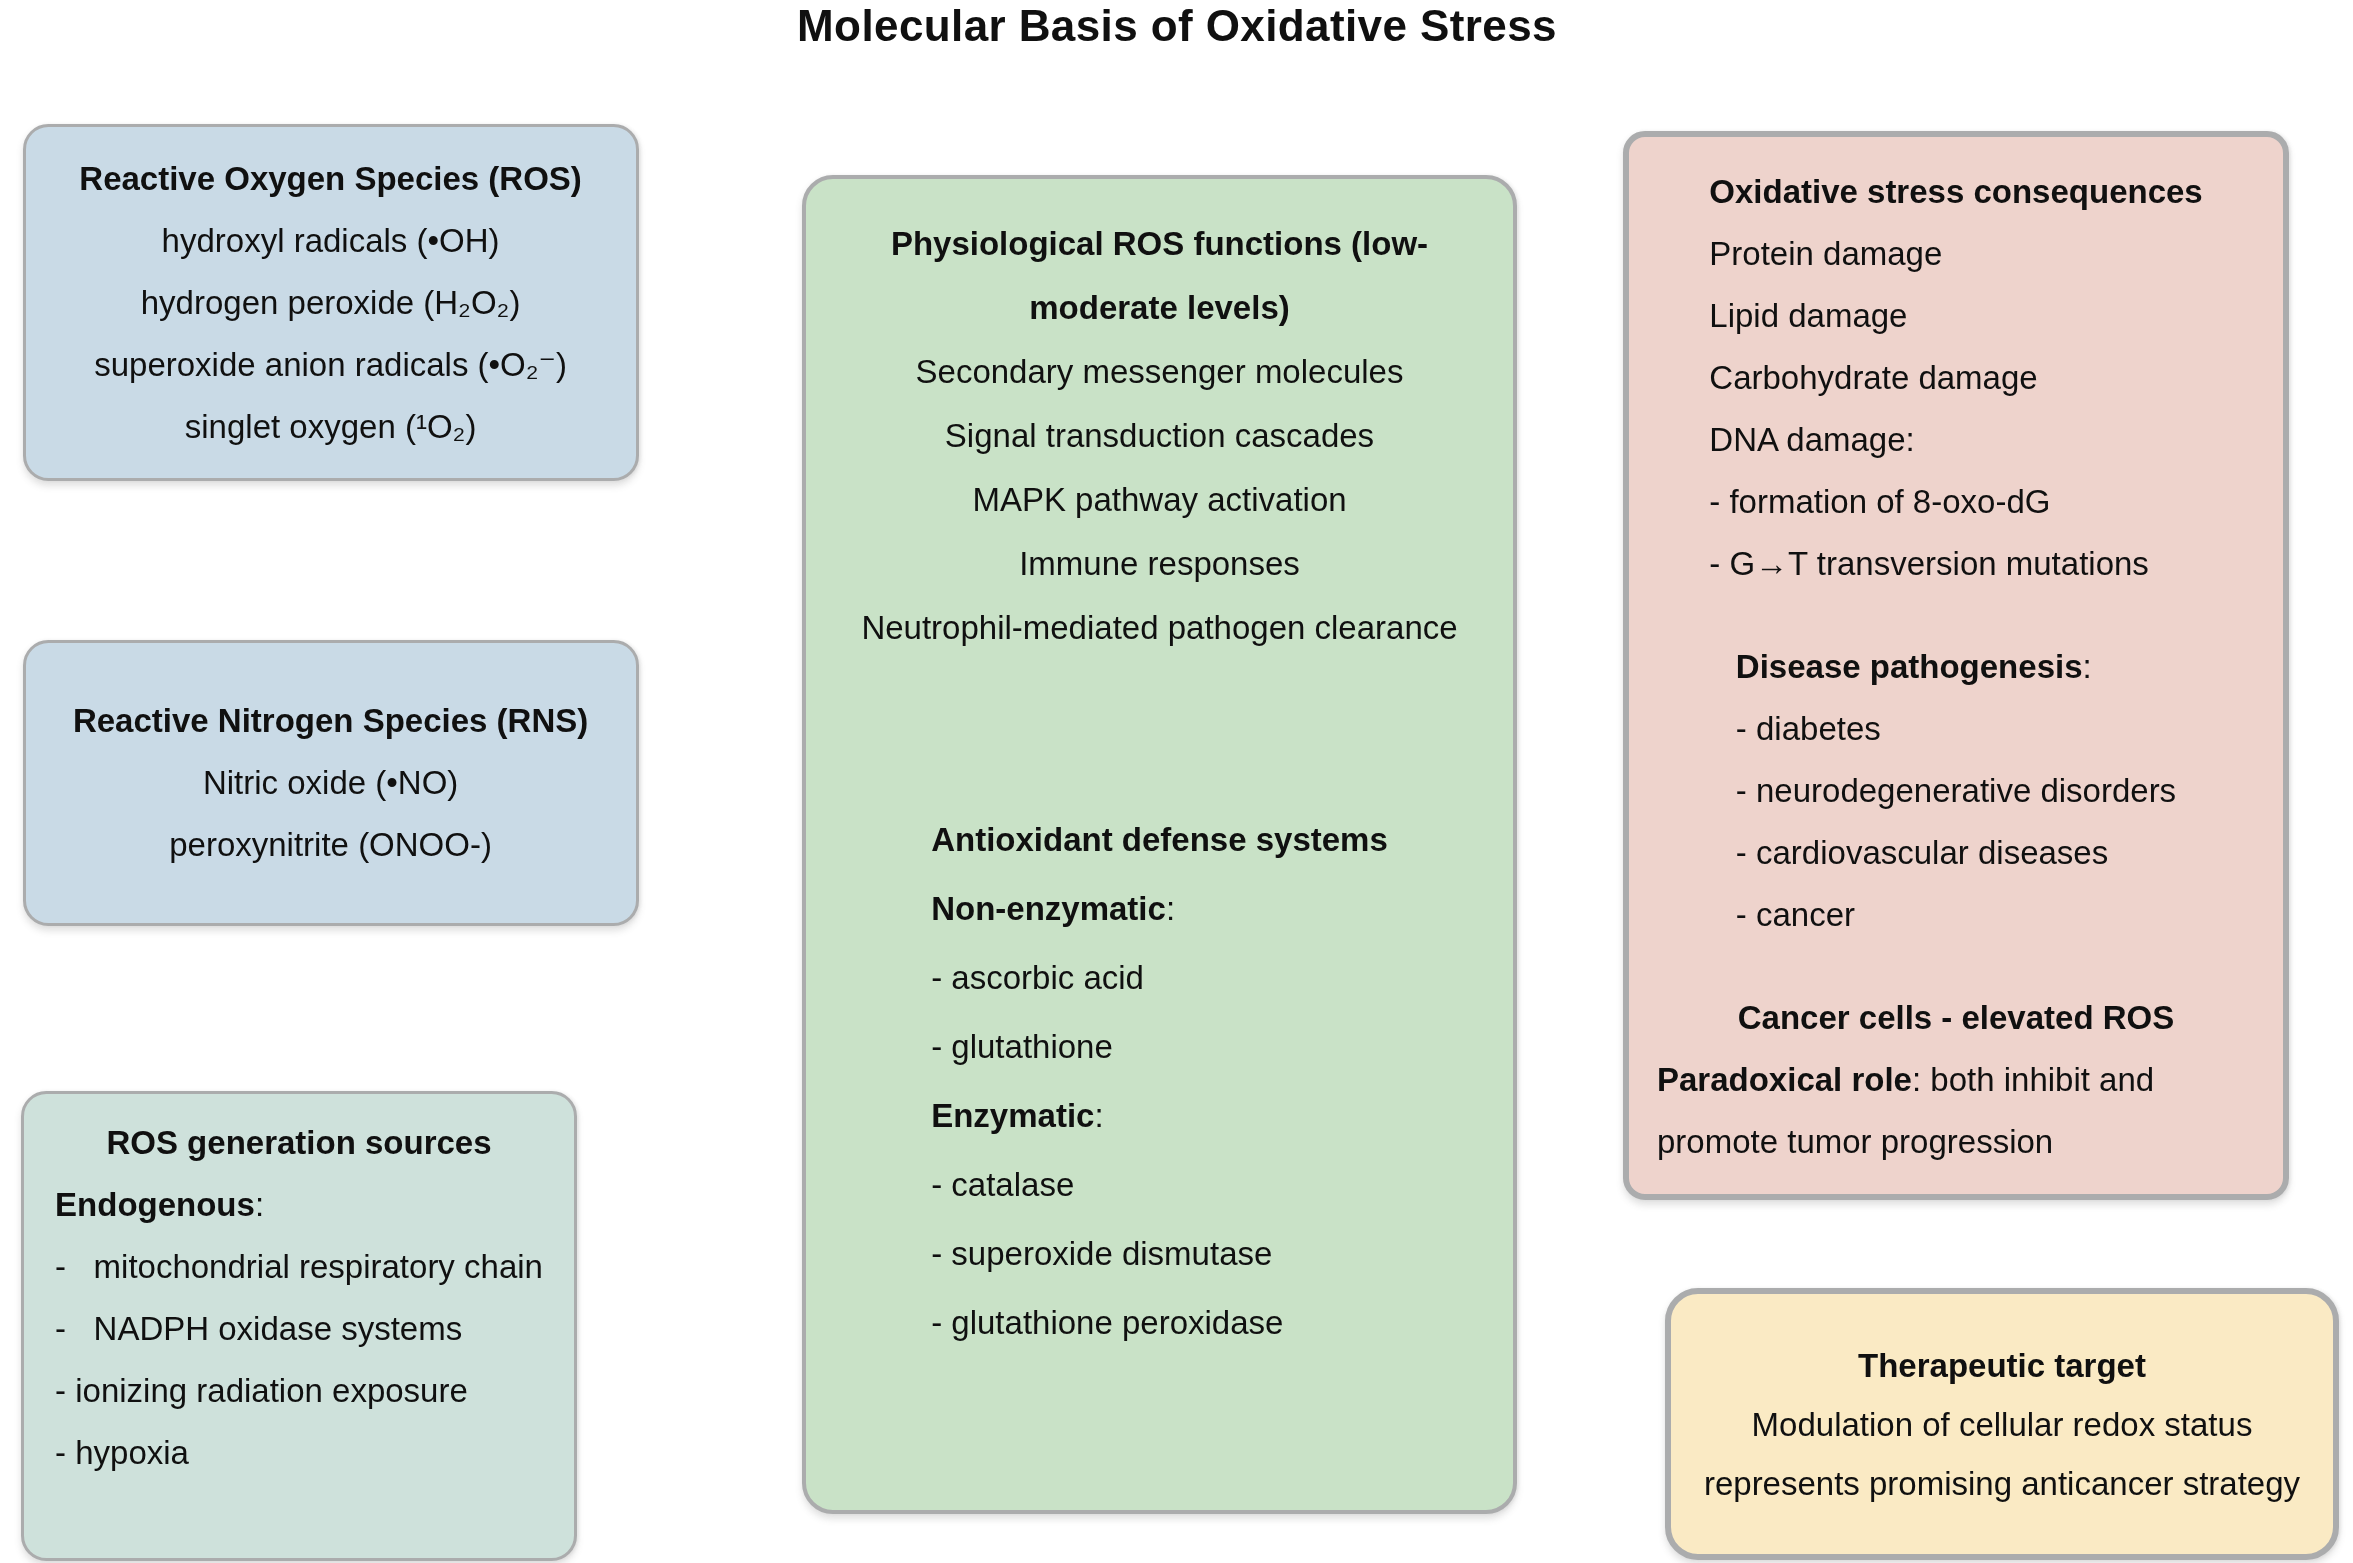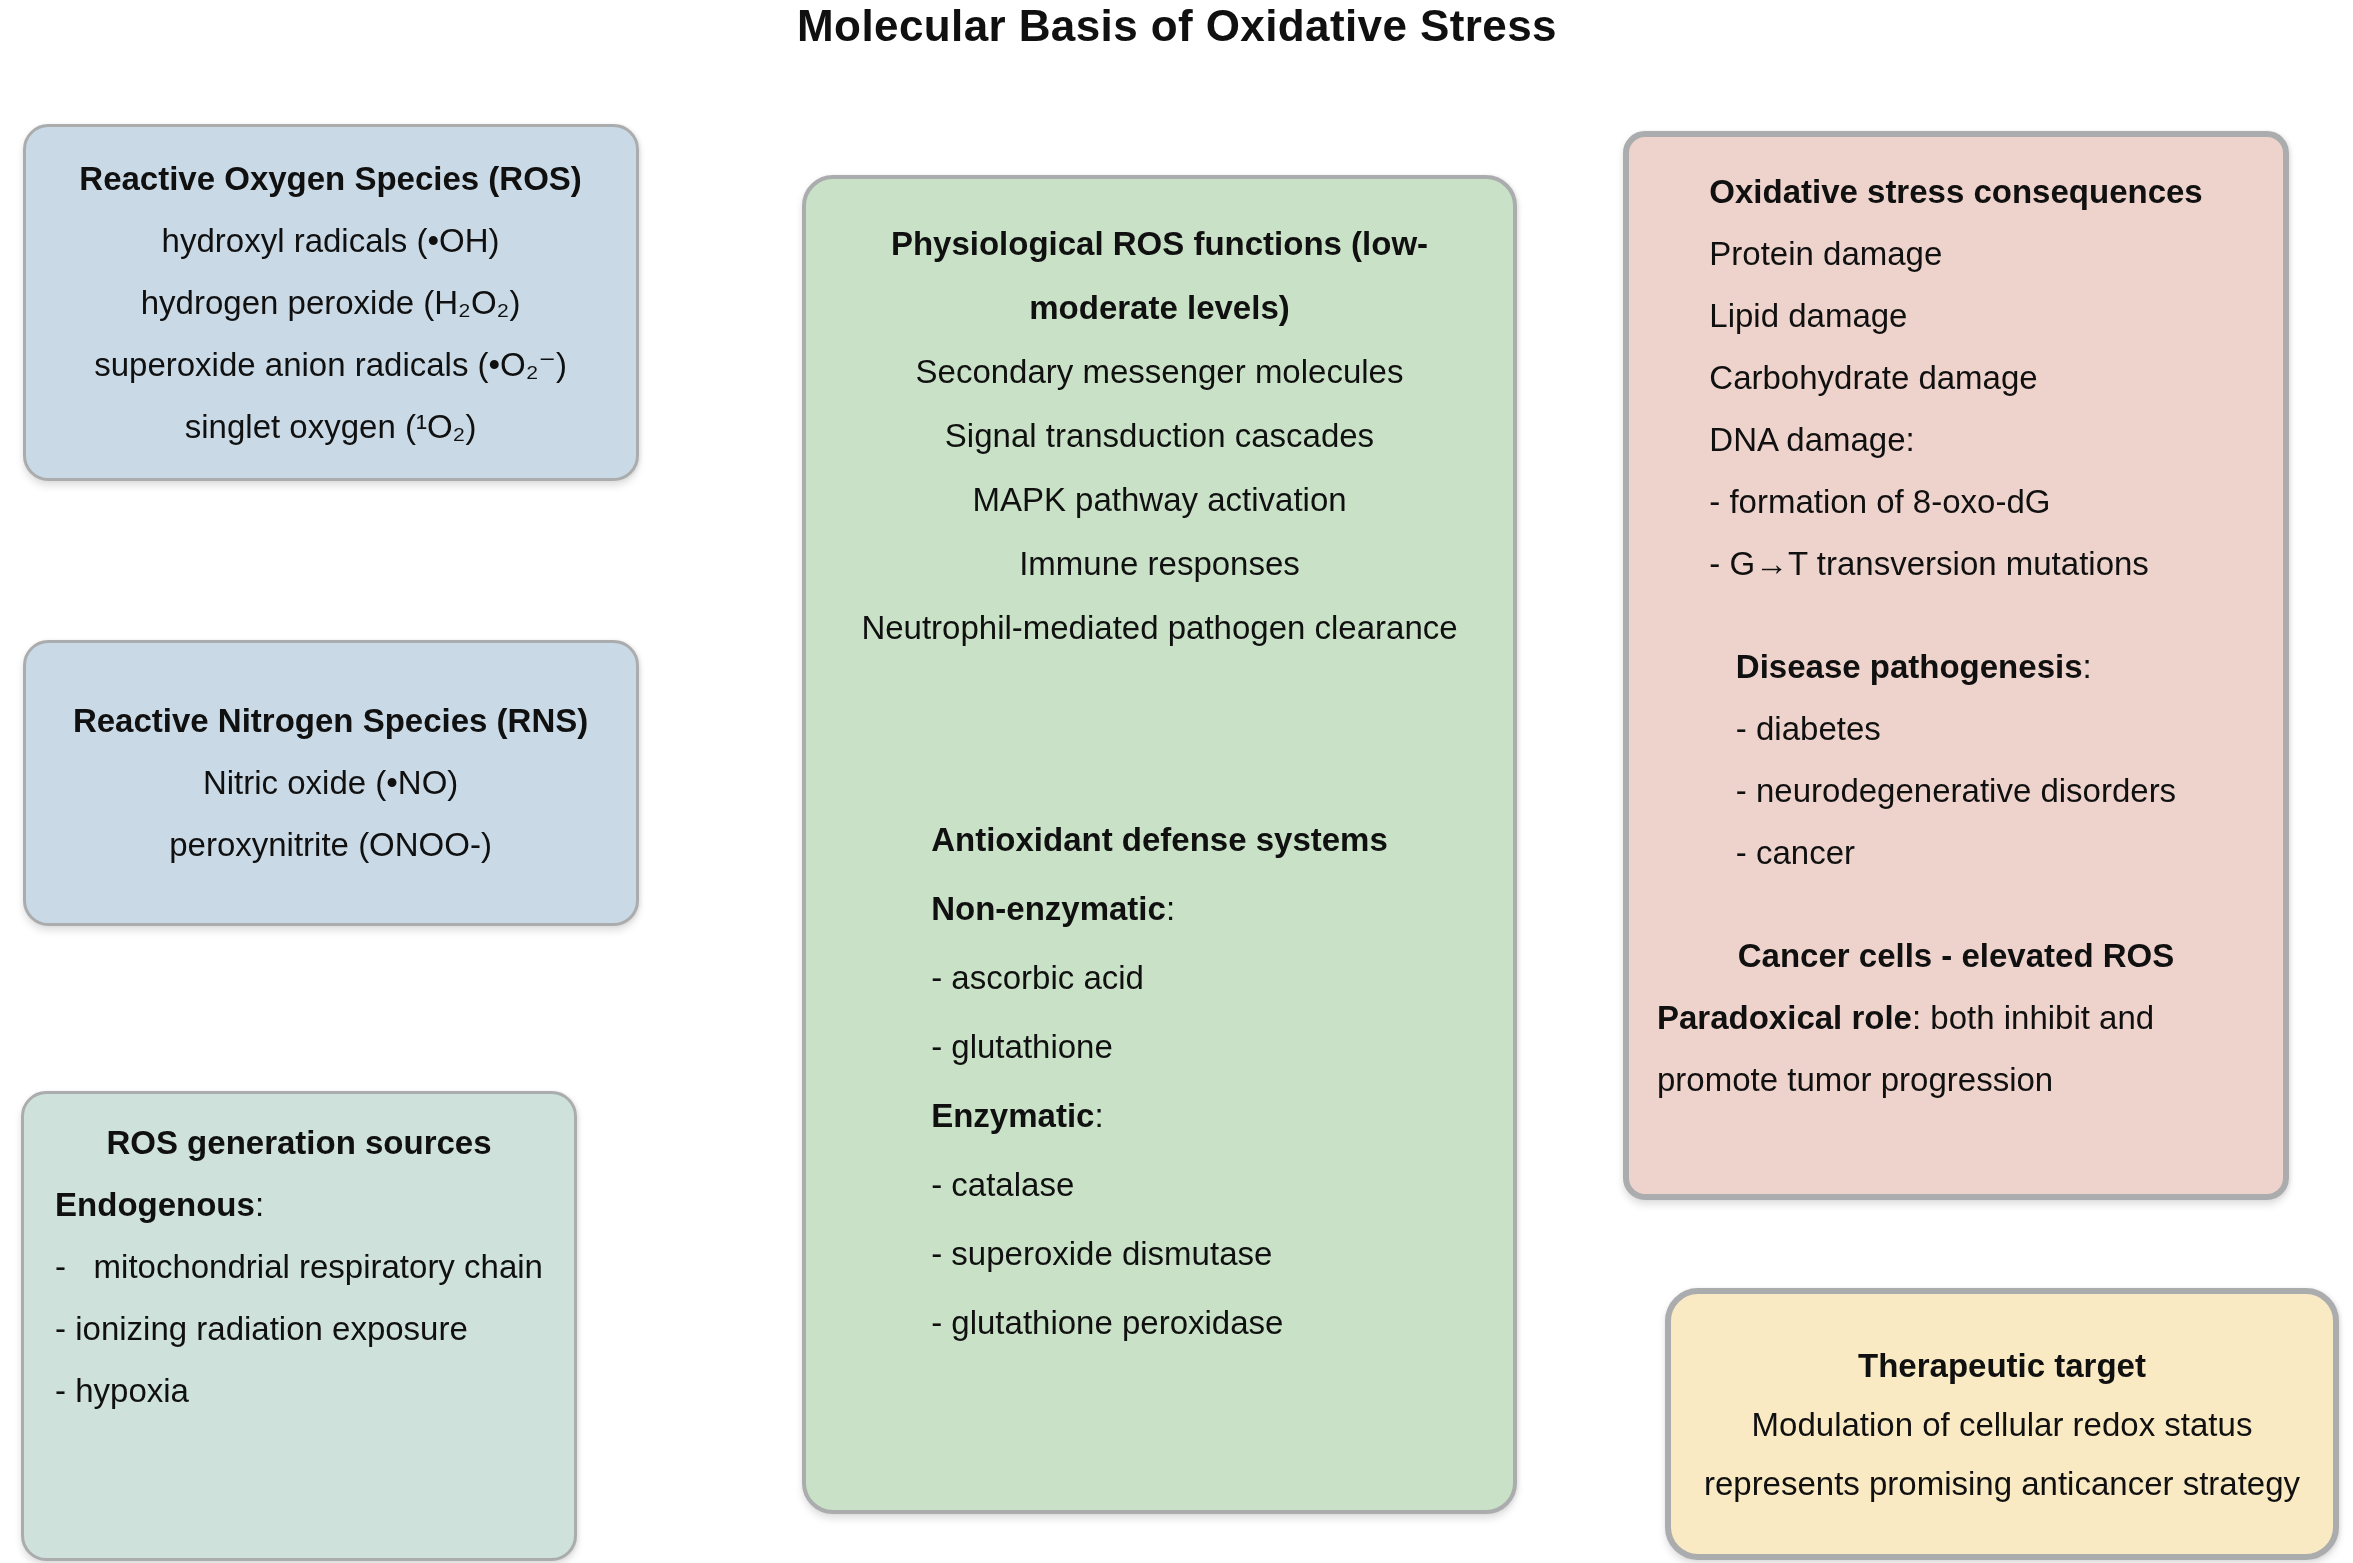"- cardiovascular diseases" div.line { html: none -> <div><span>- cardiovascular diseases</span></div> }
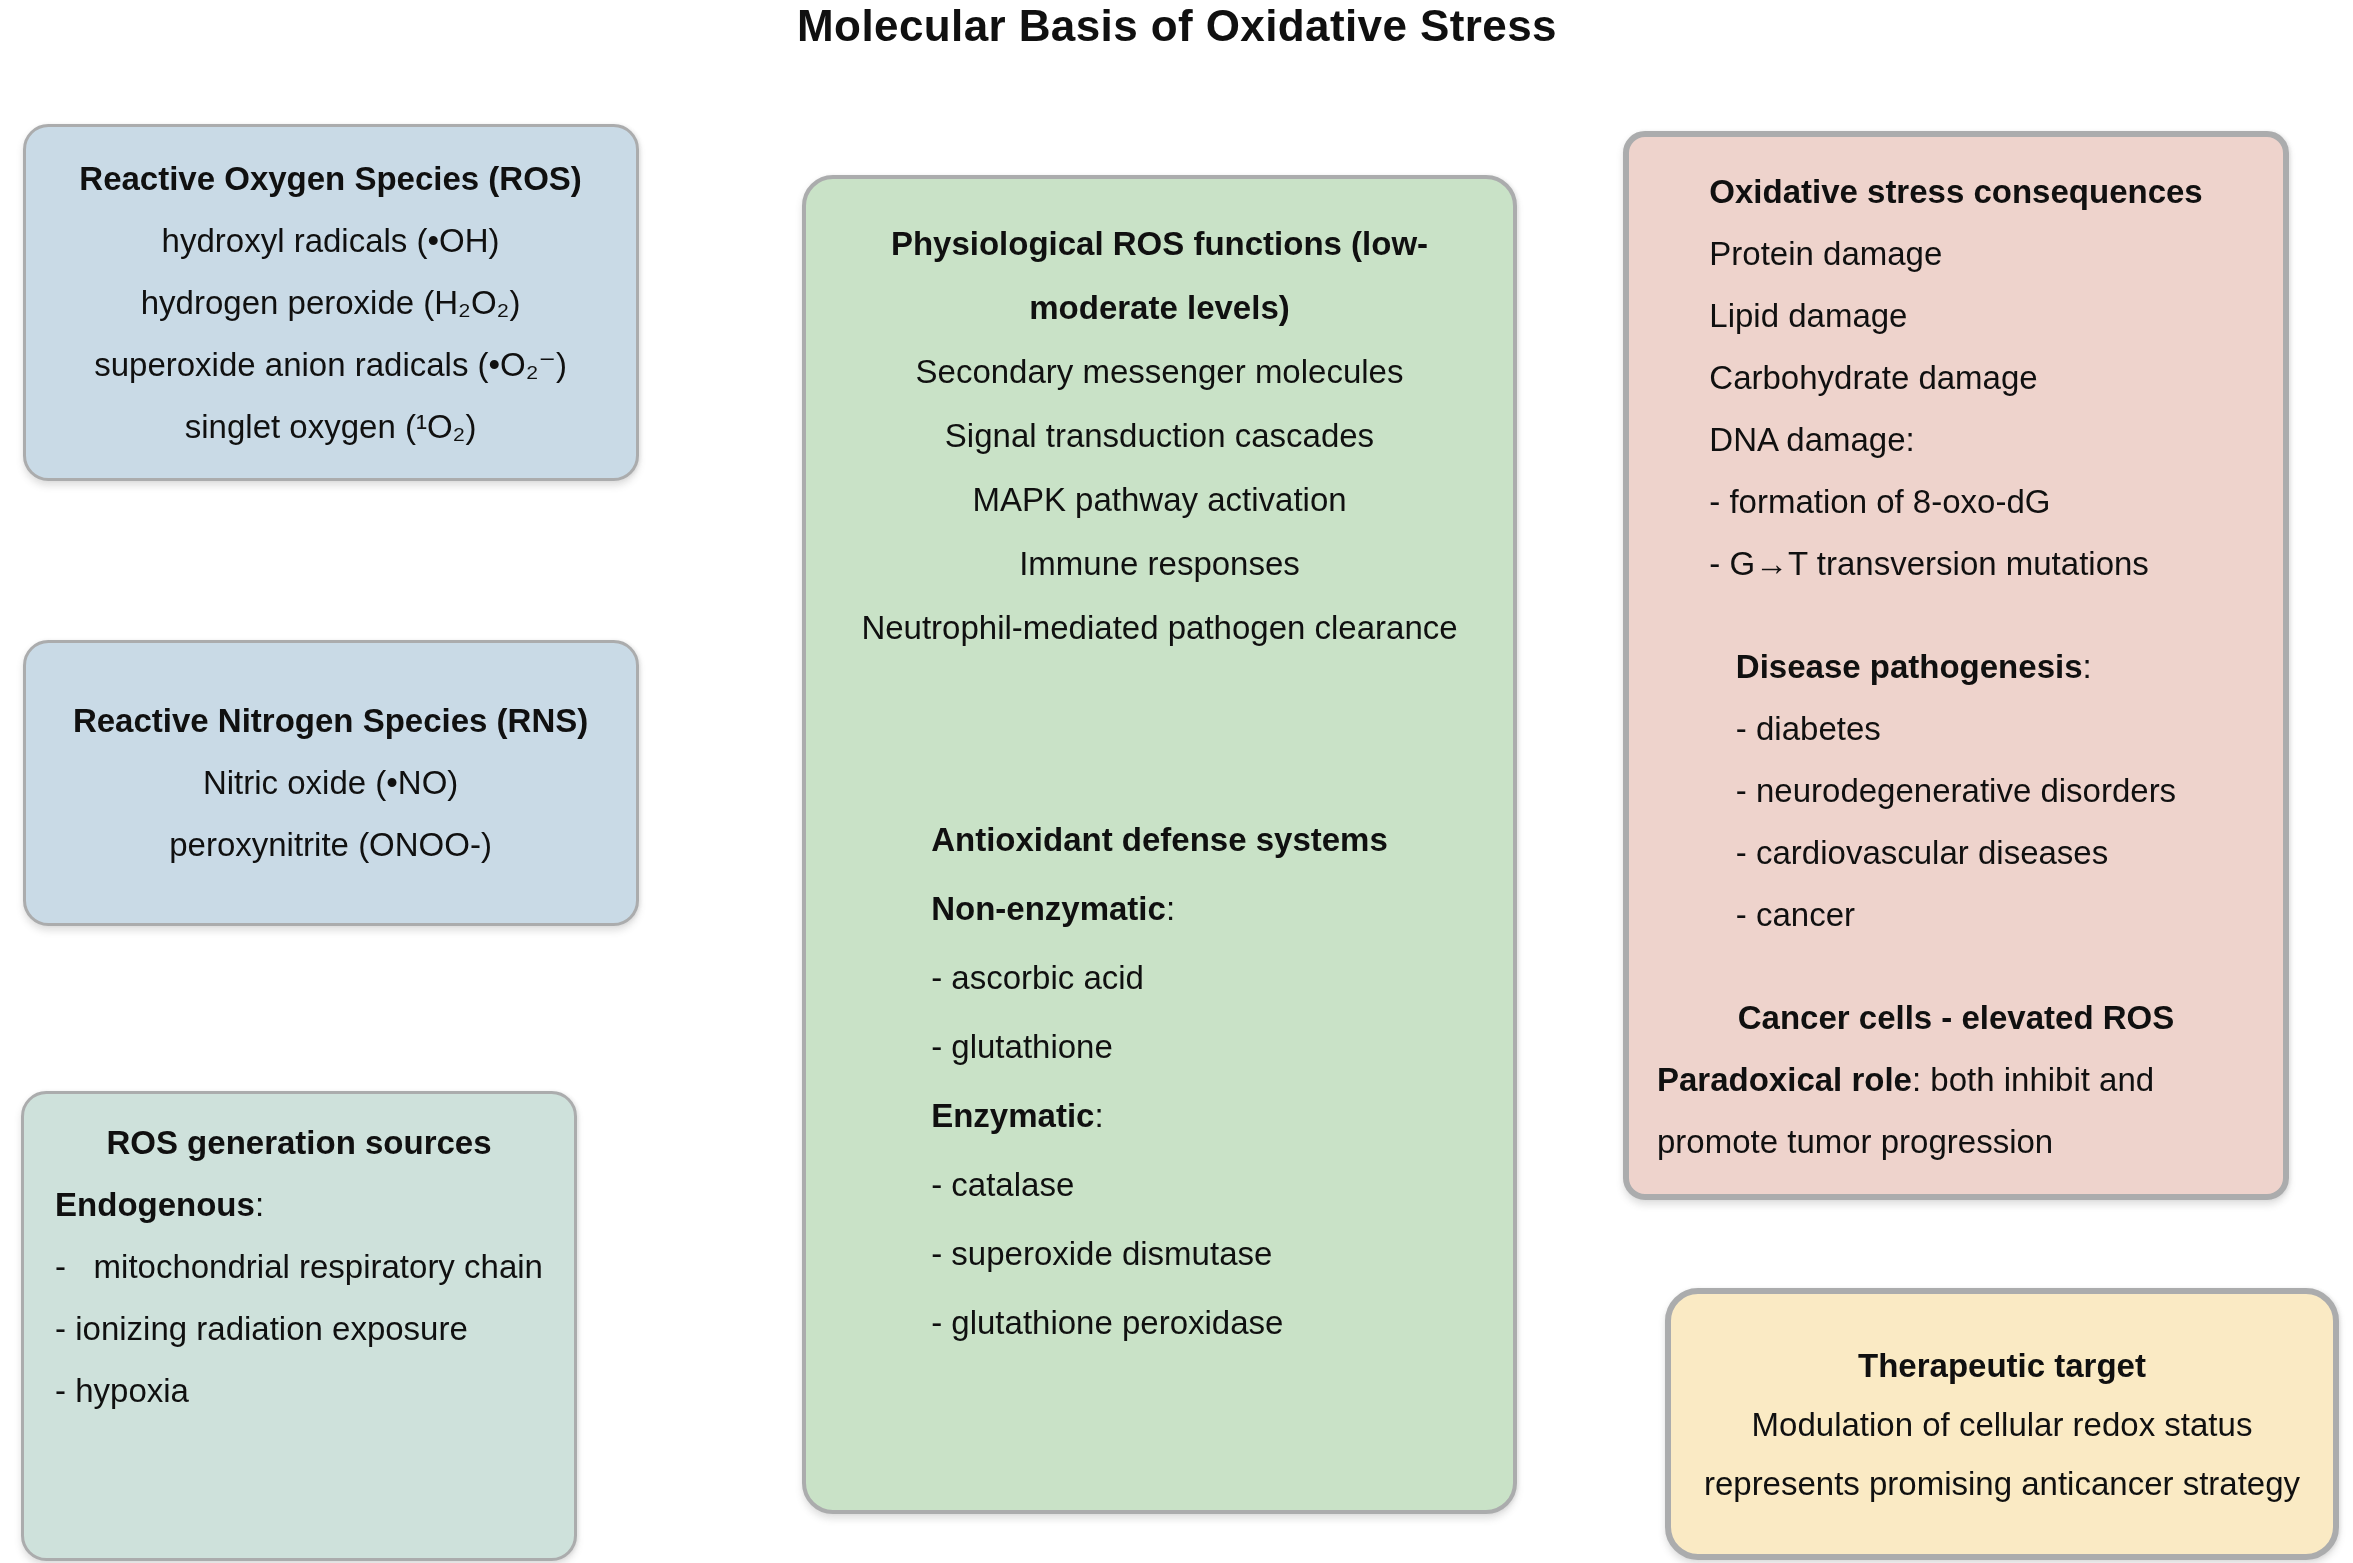"- NADPH oxidase systems" div.line { html: none -> <div><span>-&nbsp;&nbsp; NADPH oxidase systems</span></div> }
